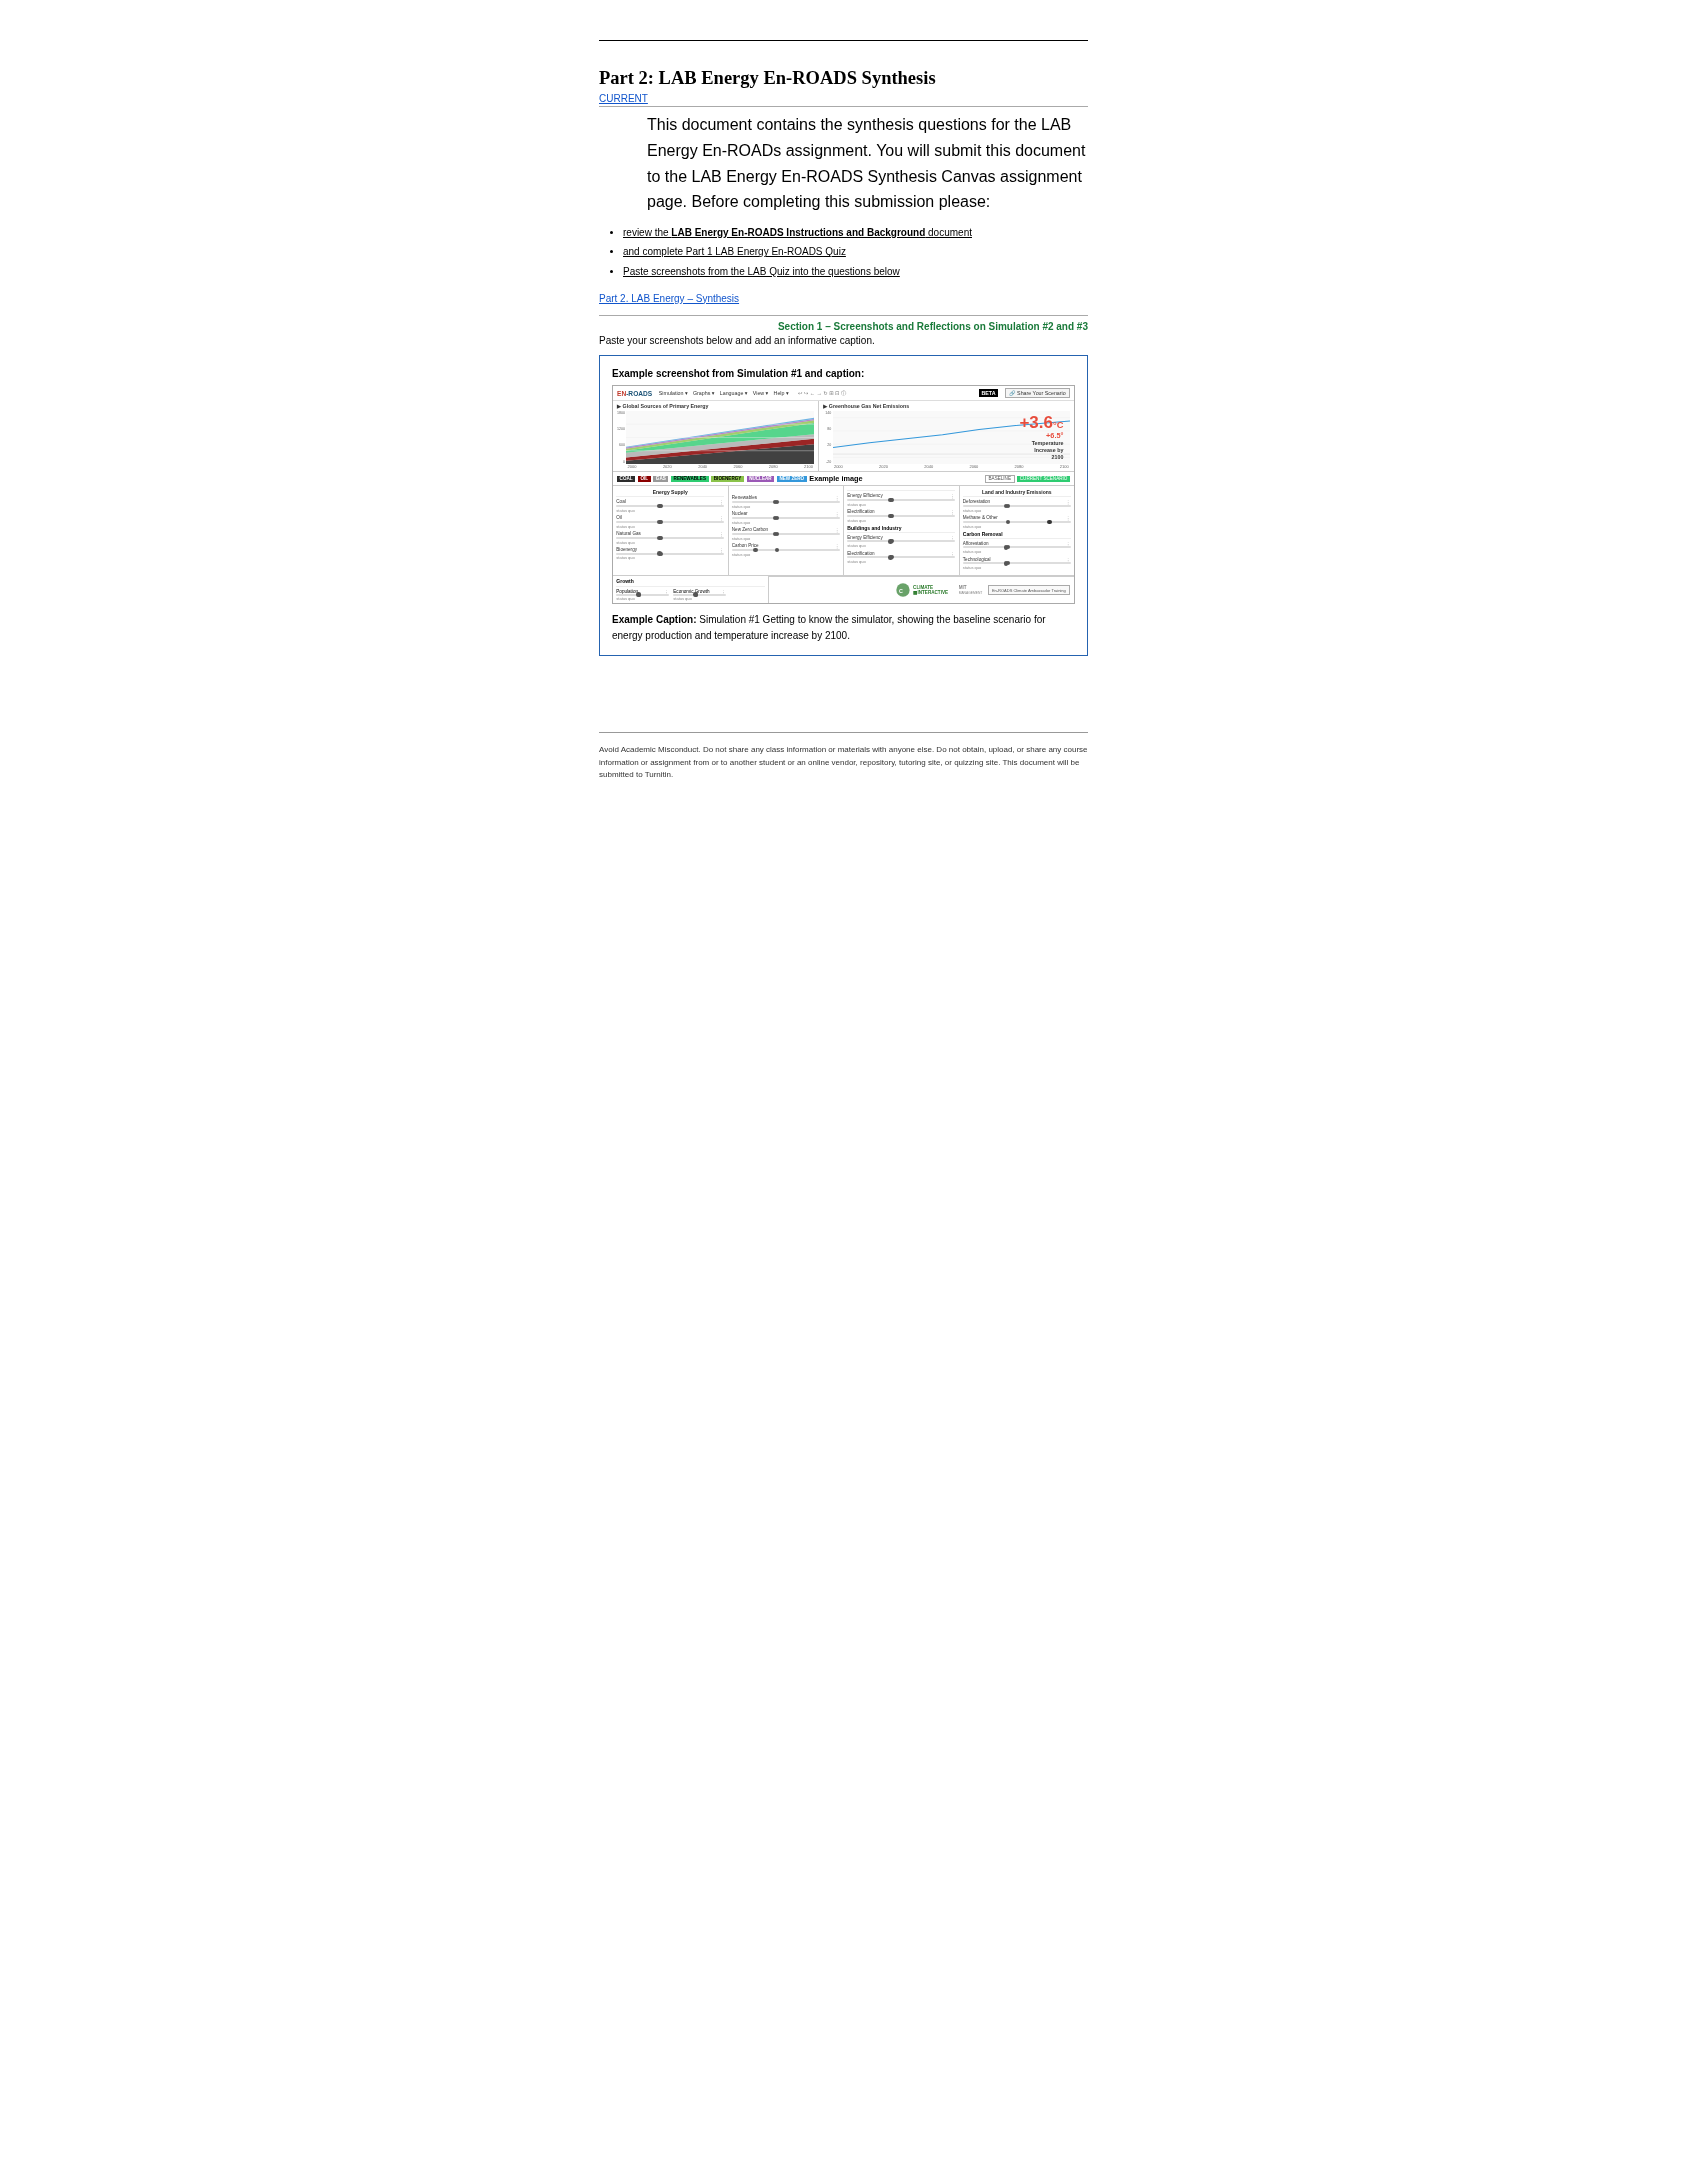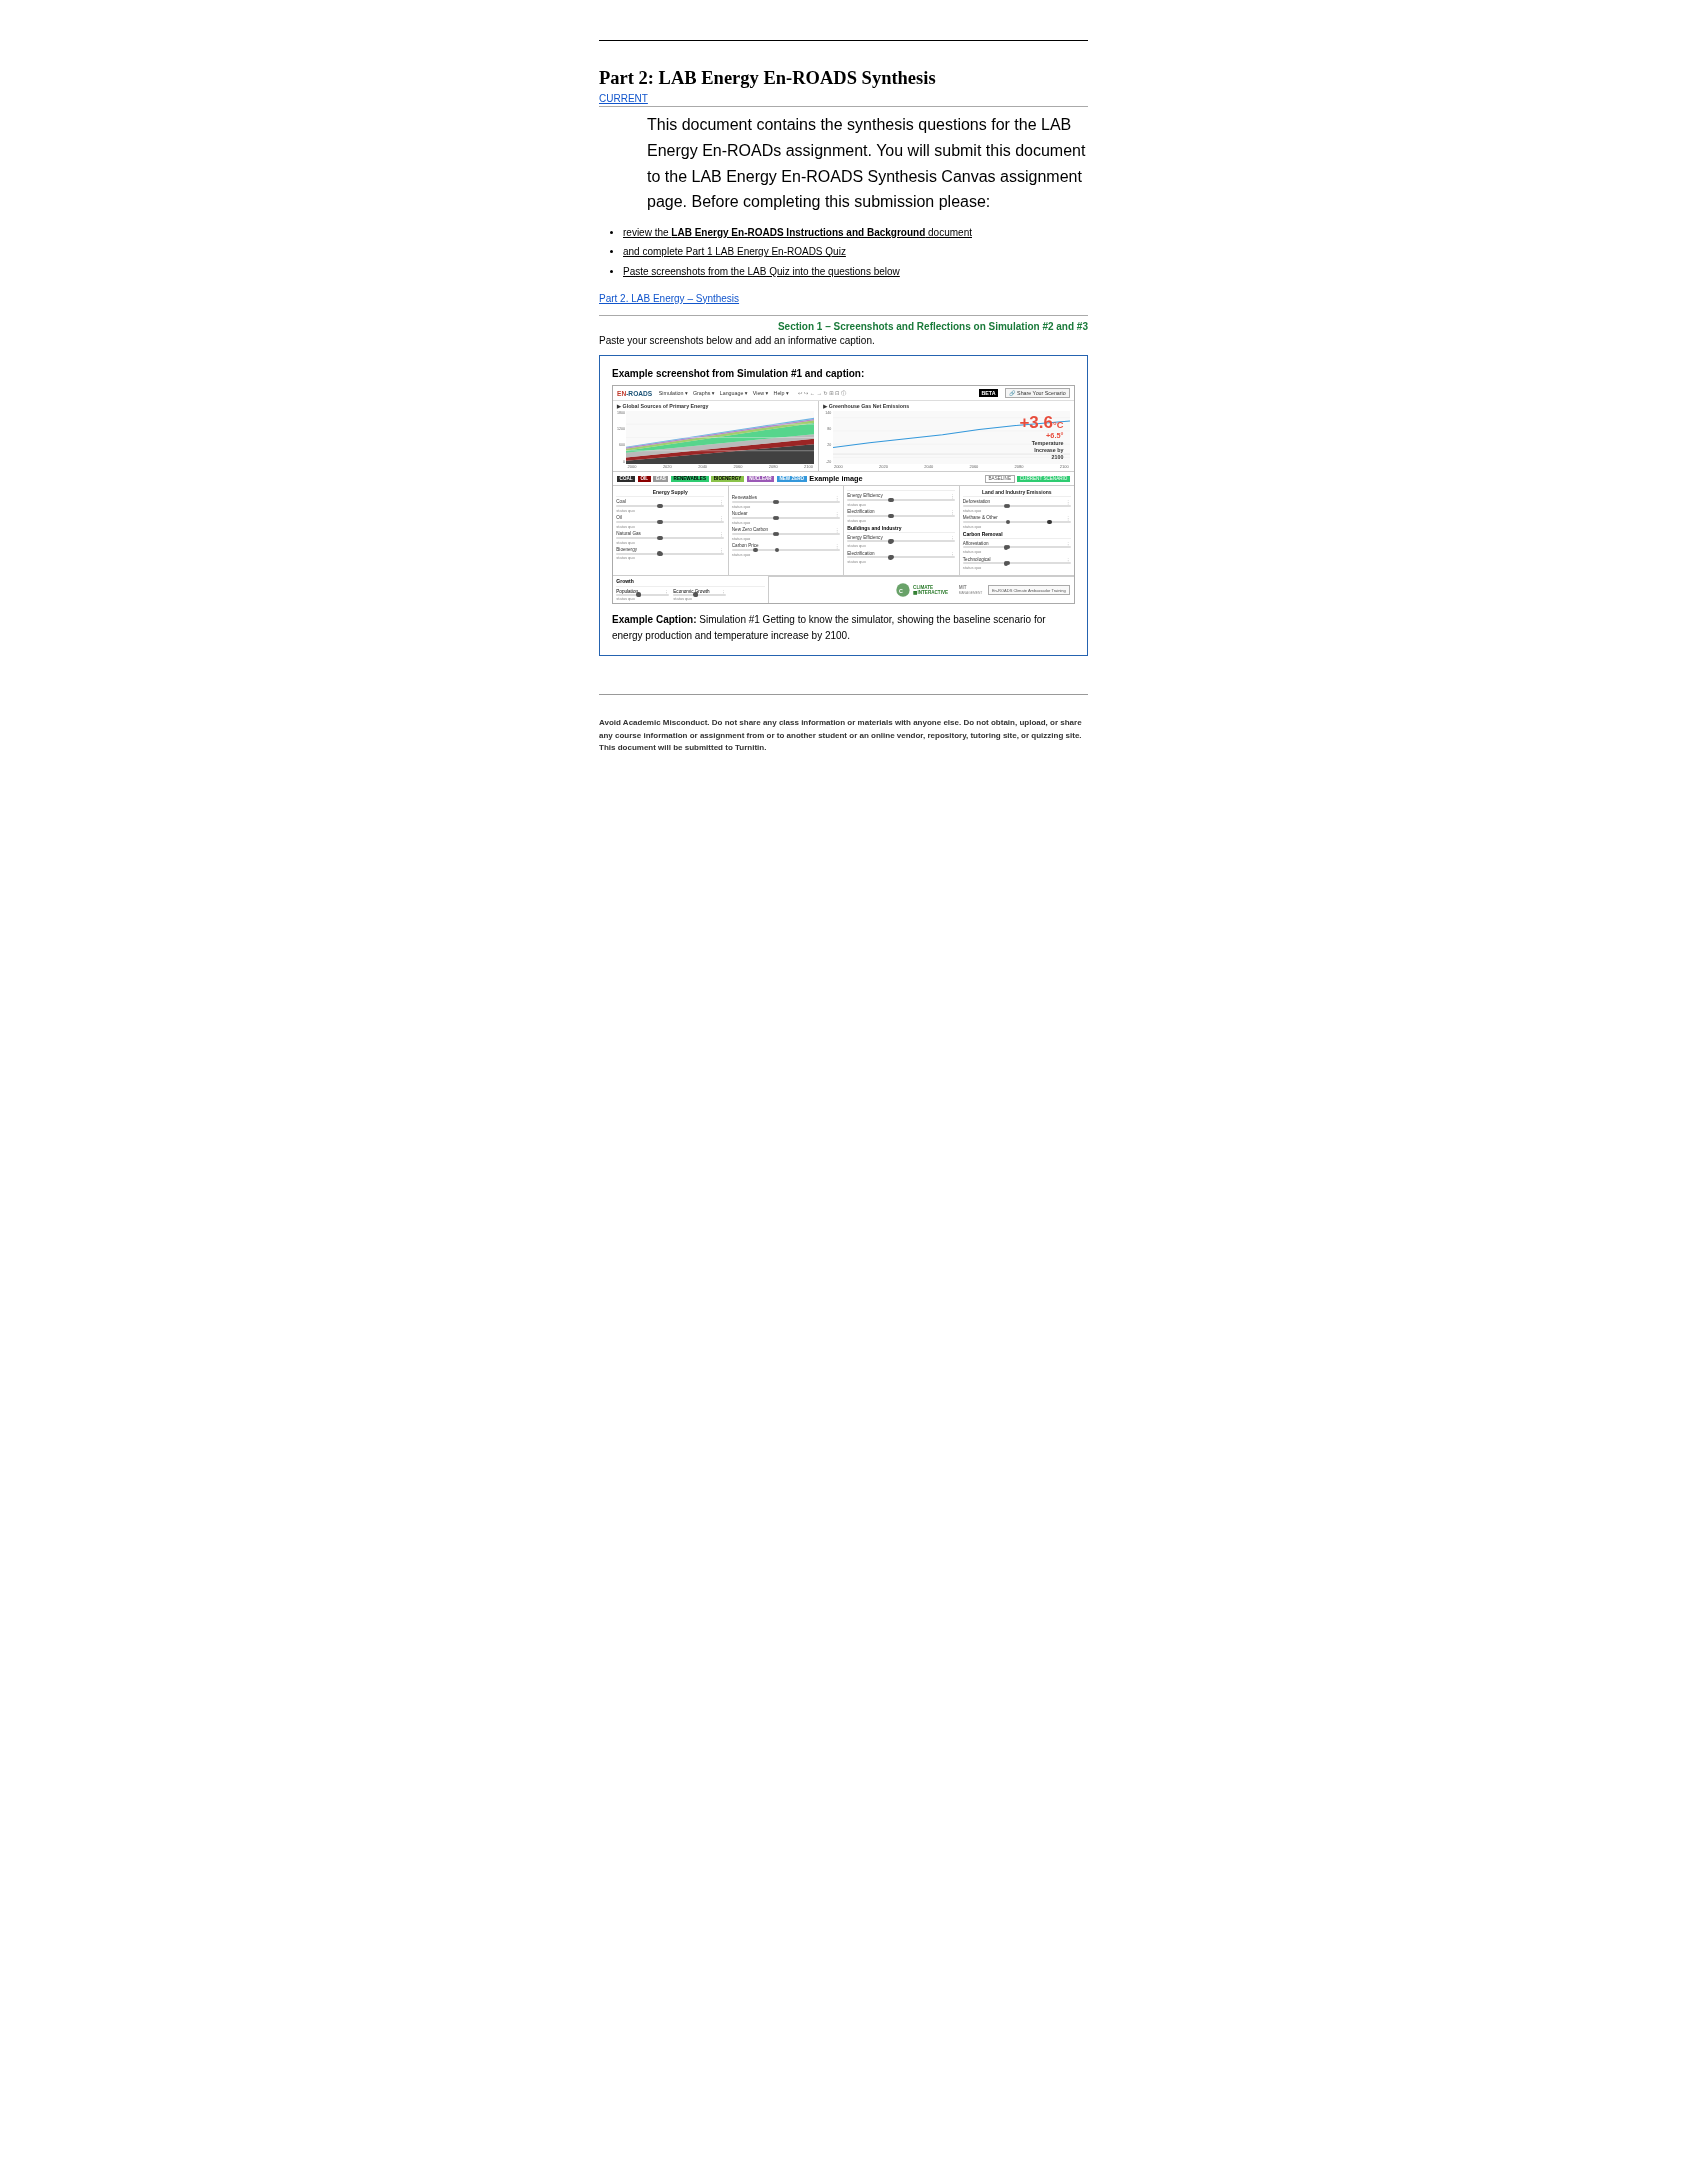"Avoid Academic Misconduct. Do not" .footer-text { font-weight: bold -> none; margin-top: 38px -> 76px; padding-top: 22px -> 11px }
